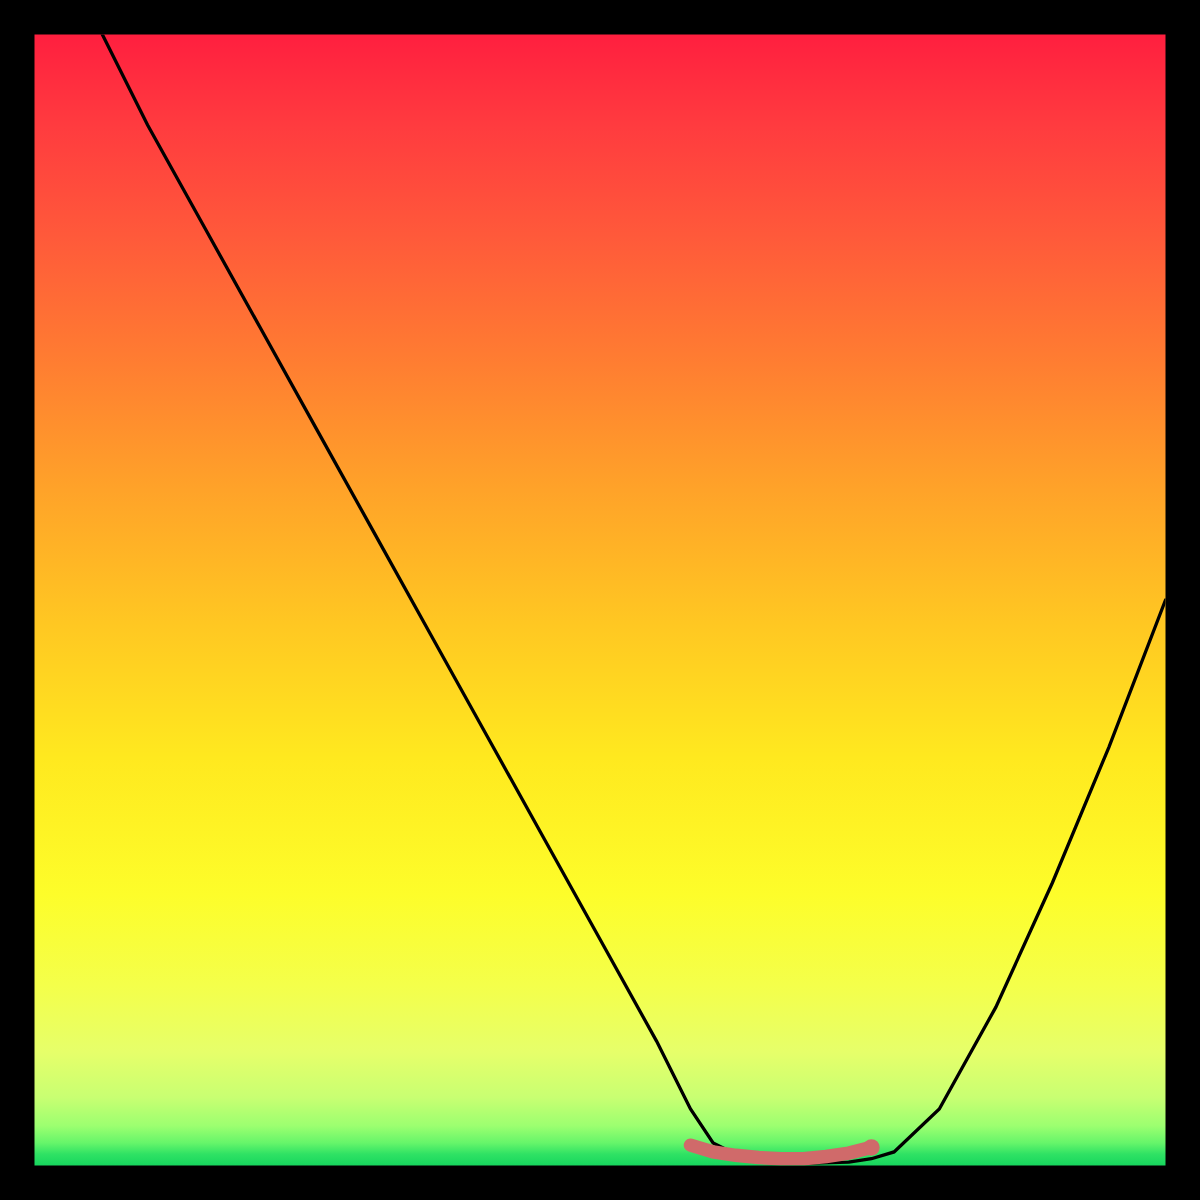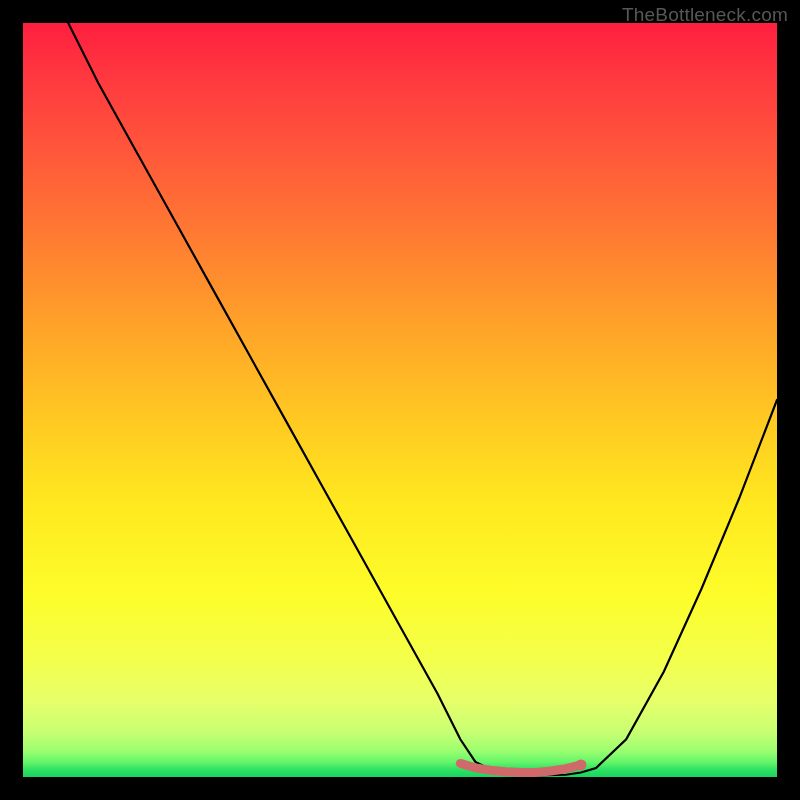"TheBottleneck.com" div.watermark { html: <div>TheBottleneck.com</div> -> none }
